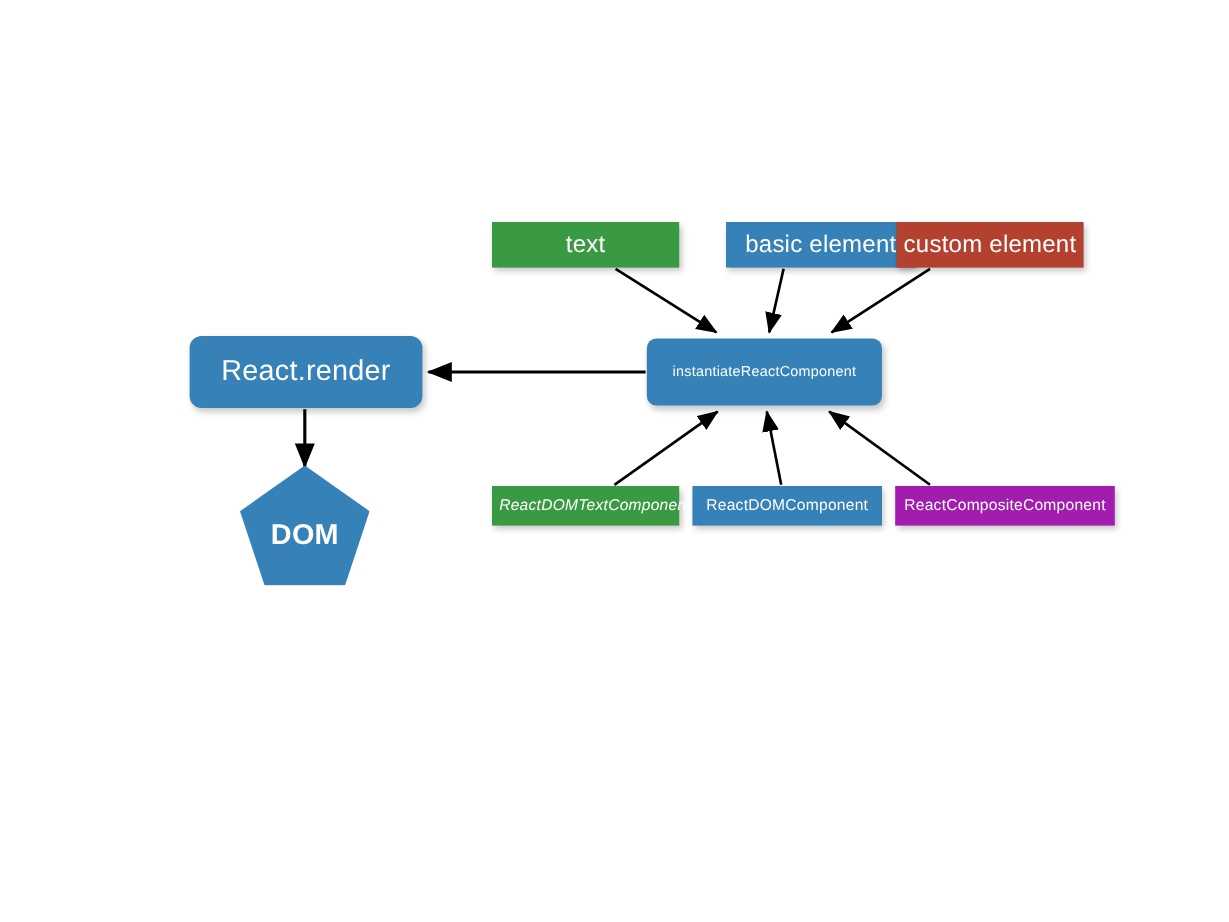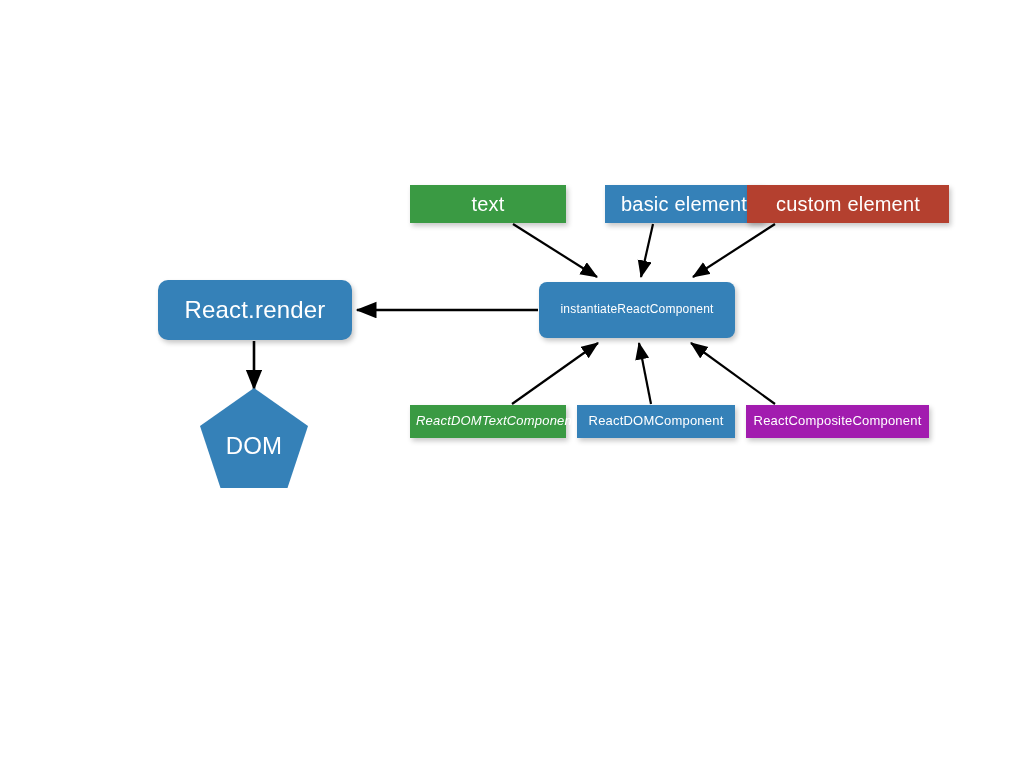"custom element" #node-custom { width: 202px -> 156px }
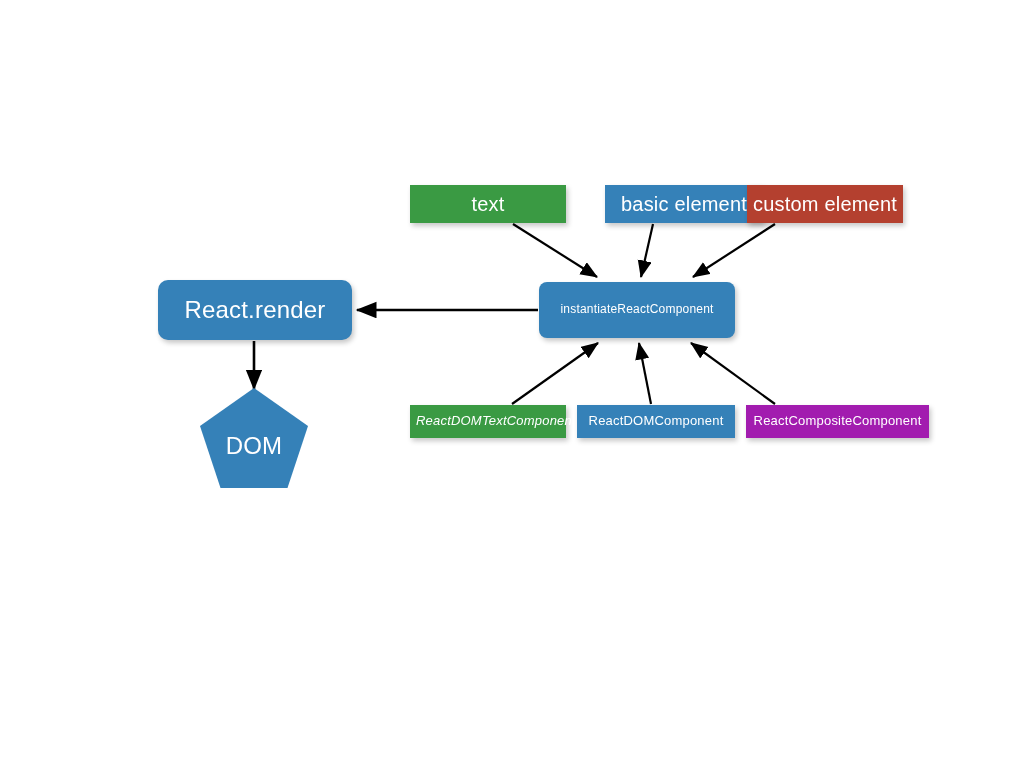"DOM" #node-dom .node-label { font-weight: none -> bold }
